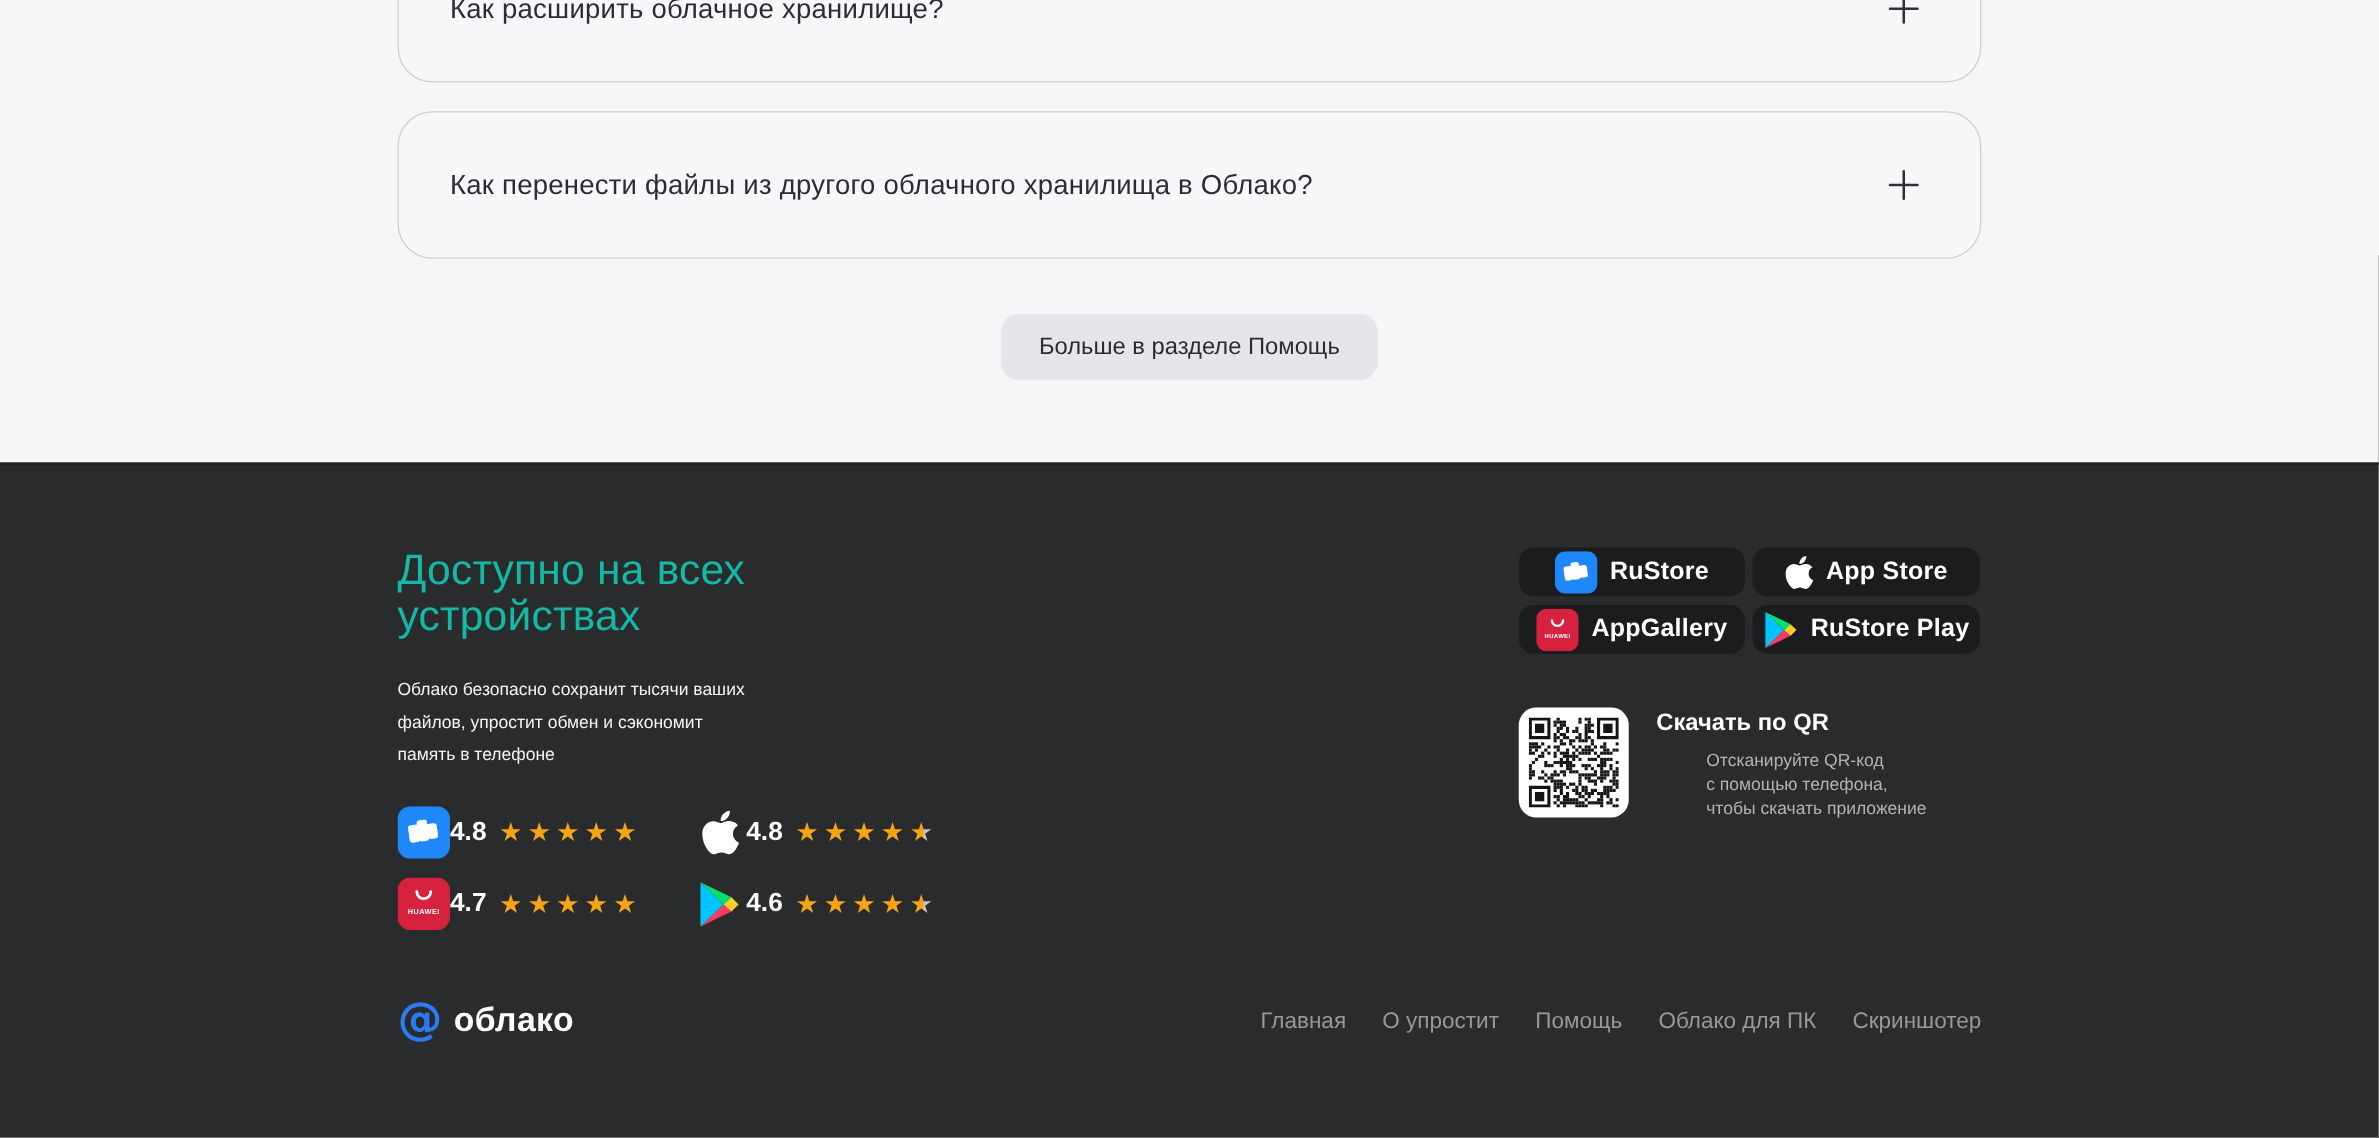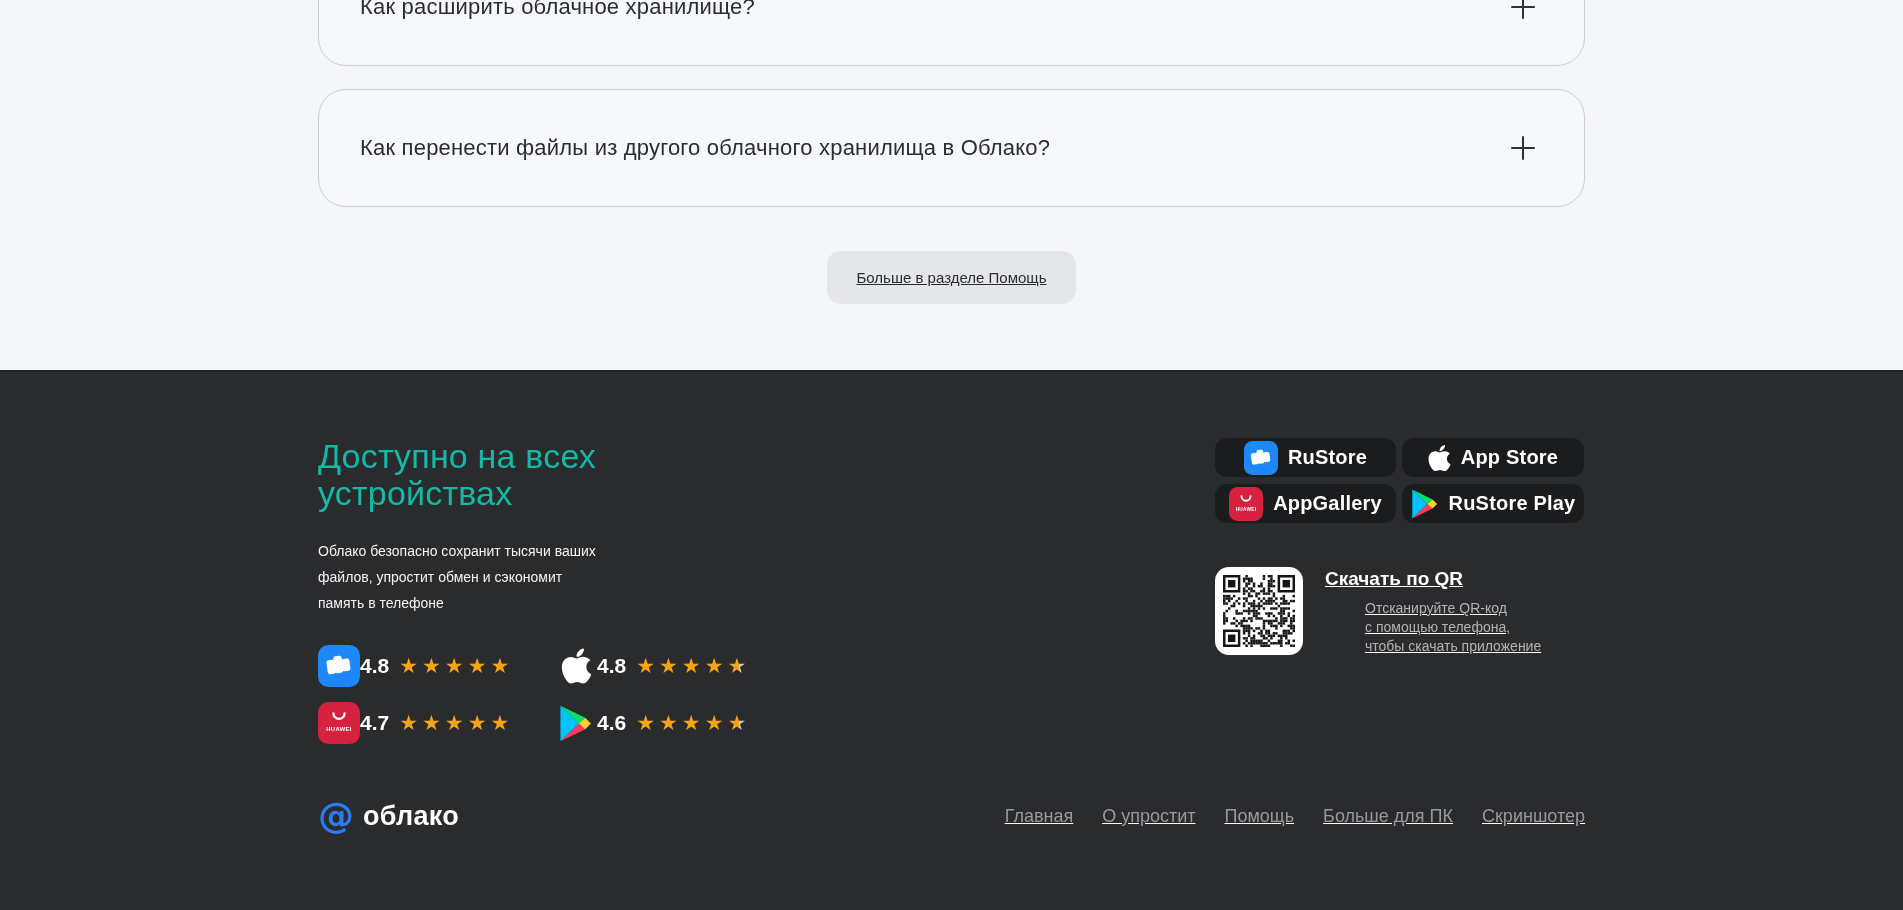"Больше в разделе Помощь" .more-btn { font-size: 15px -> 19px; text-decoration: underline -> none }
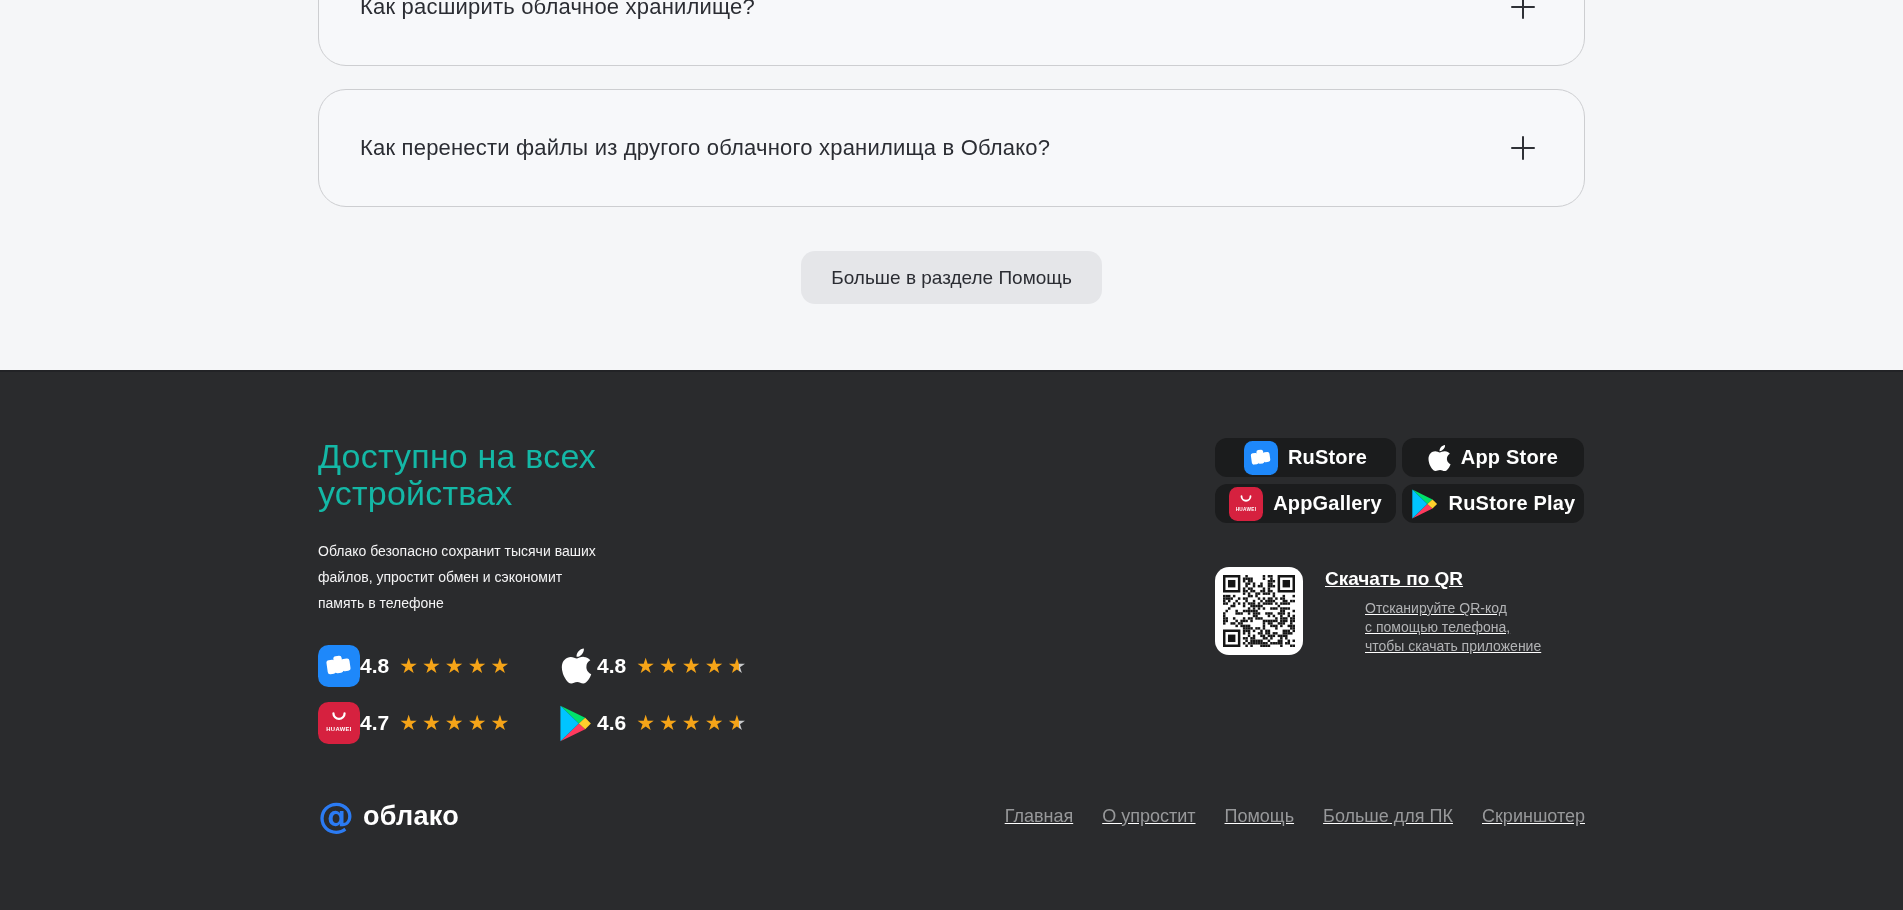"Скачать по QR" .qr-row { align-items: center -> flex-start; text-decoration: underline -> none }
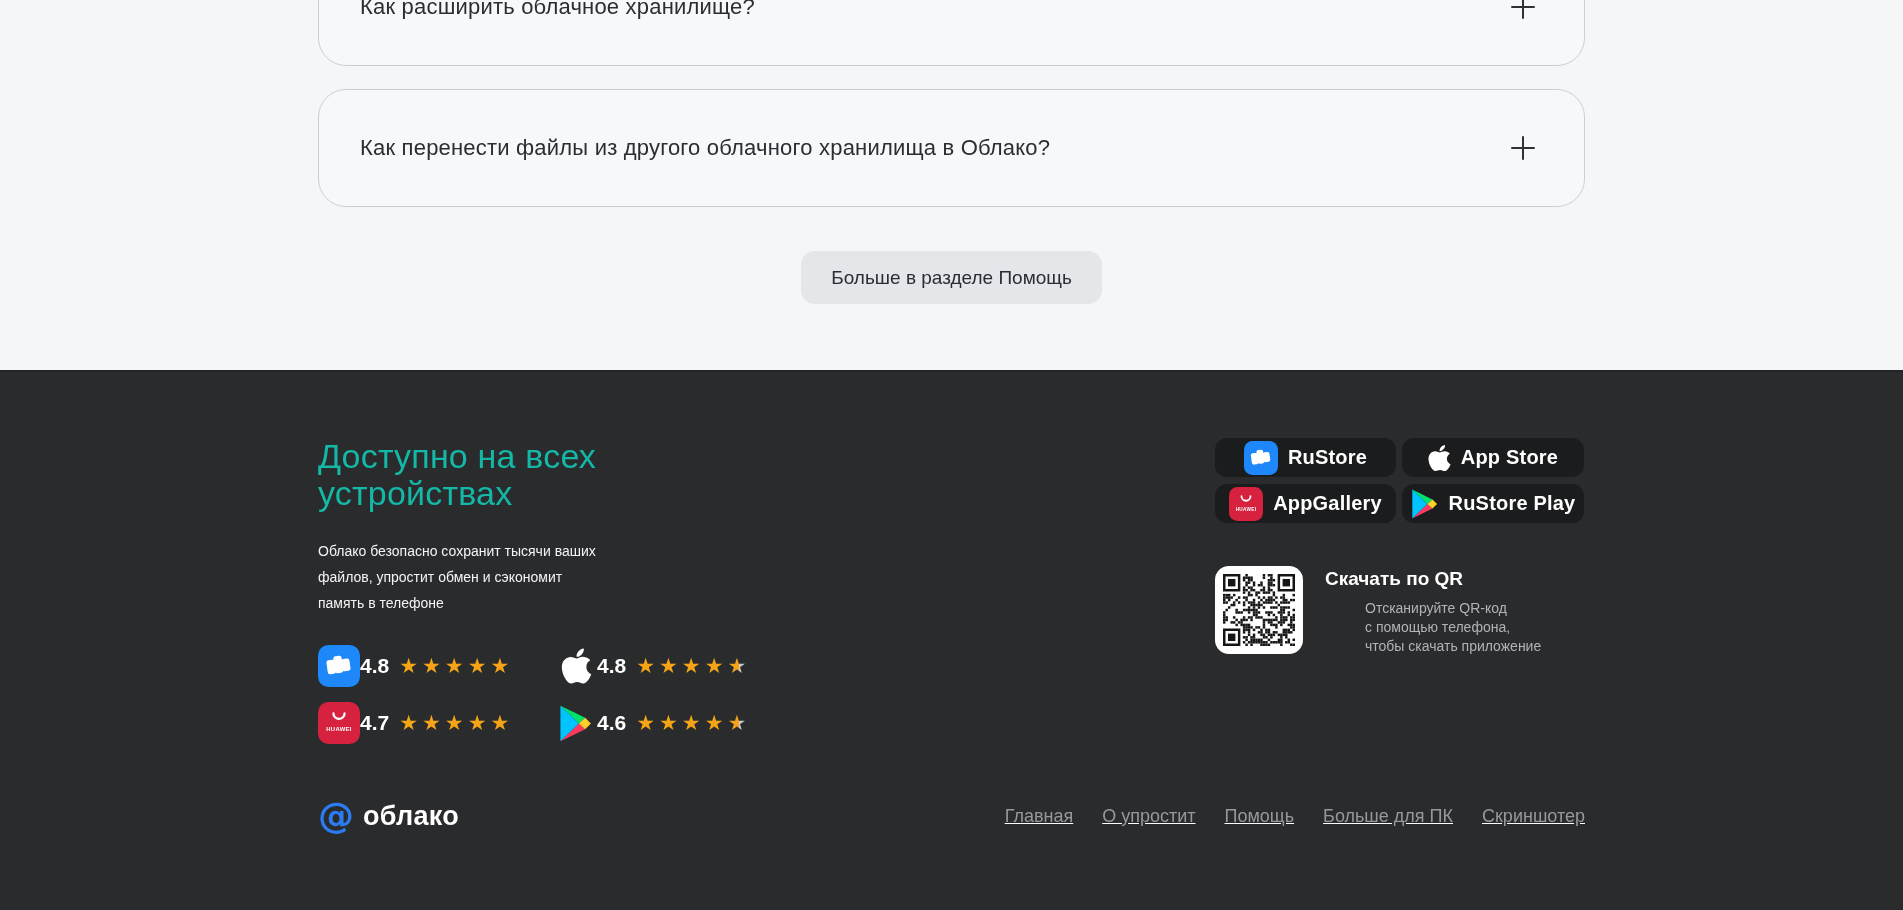"Главная" .f-links { text-decoration: underline -> none }
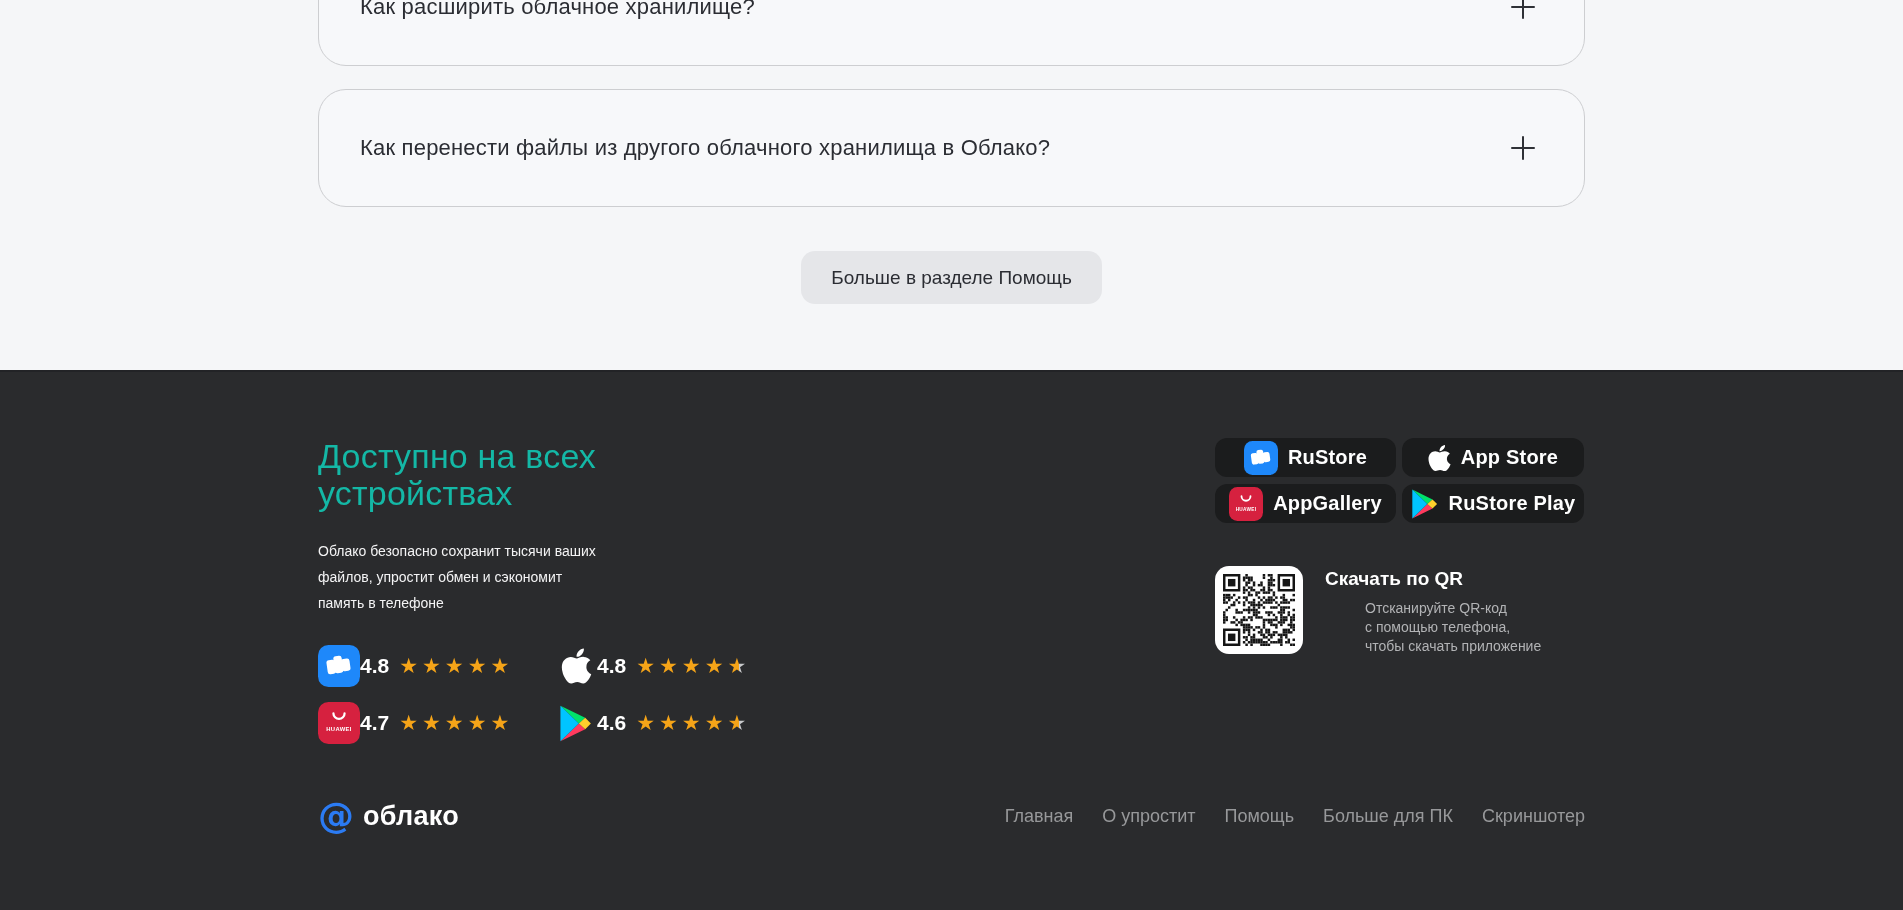"Больше для ПК" a.f-link { text: Больше -> Облако }
